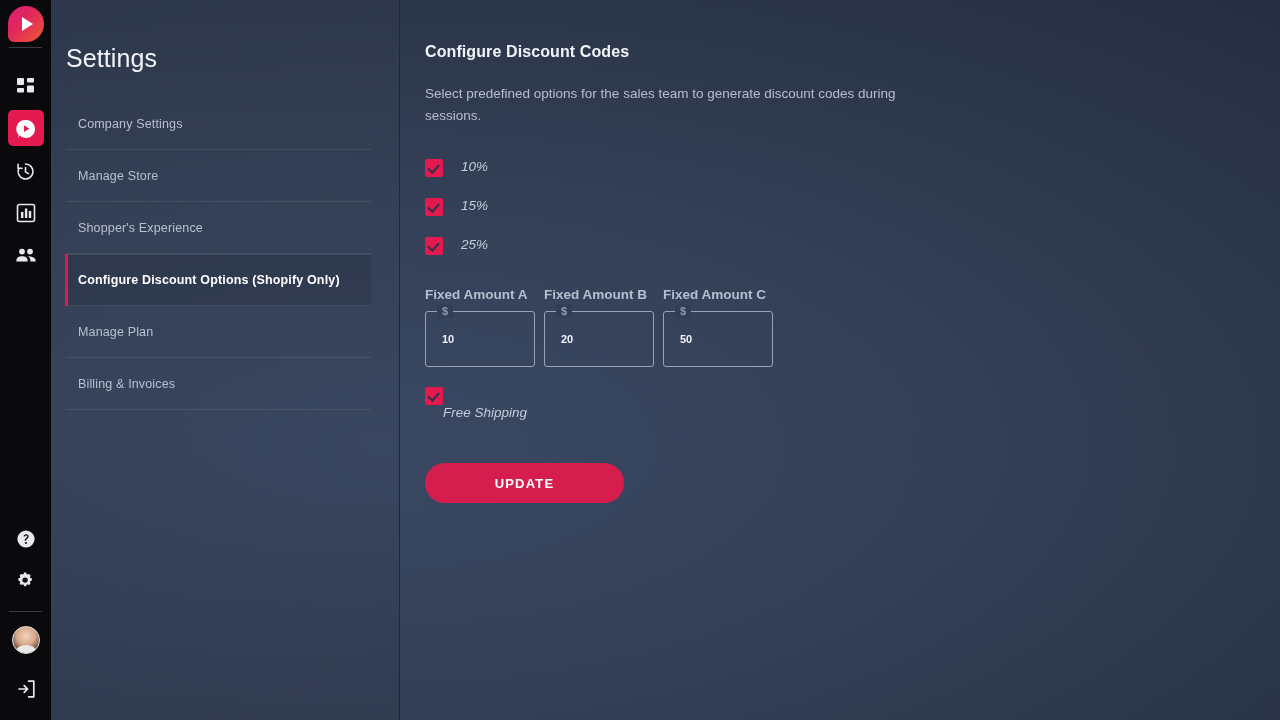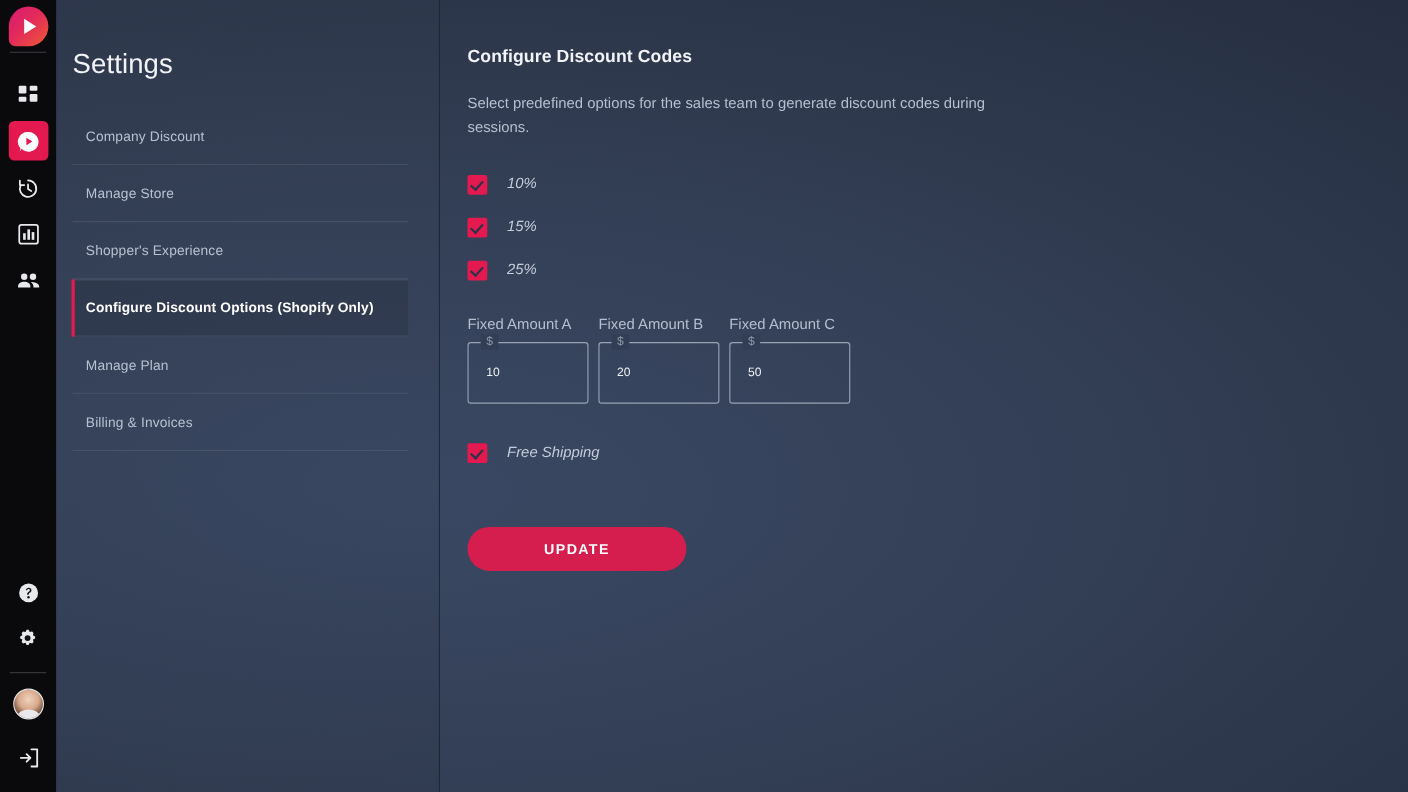"Company Discount" div.settings-item { text: Discount -> Settings }
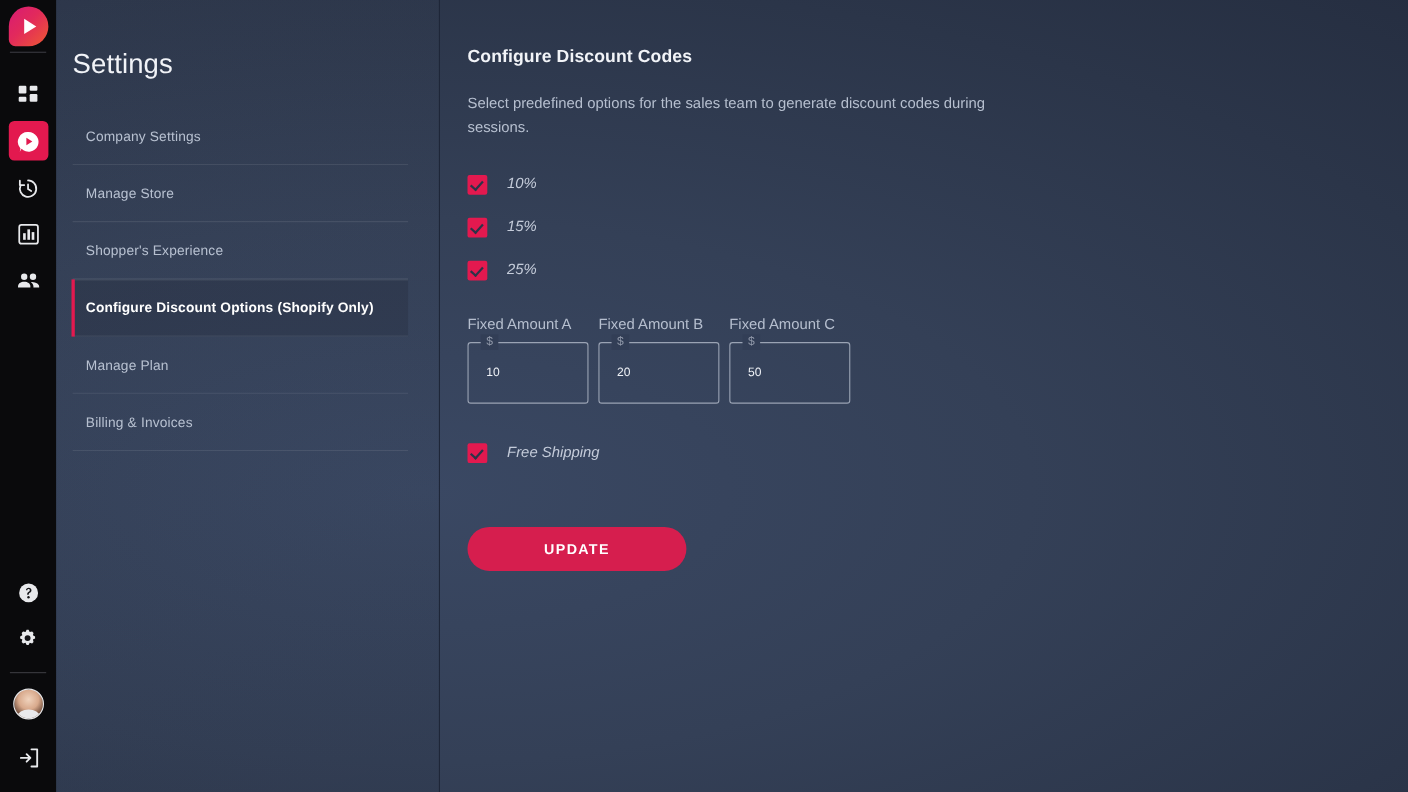"Fixed Amount A" .fields-row { font-weight: none -> bold }
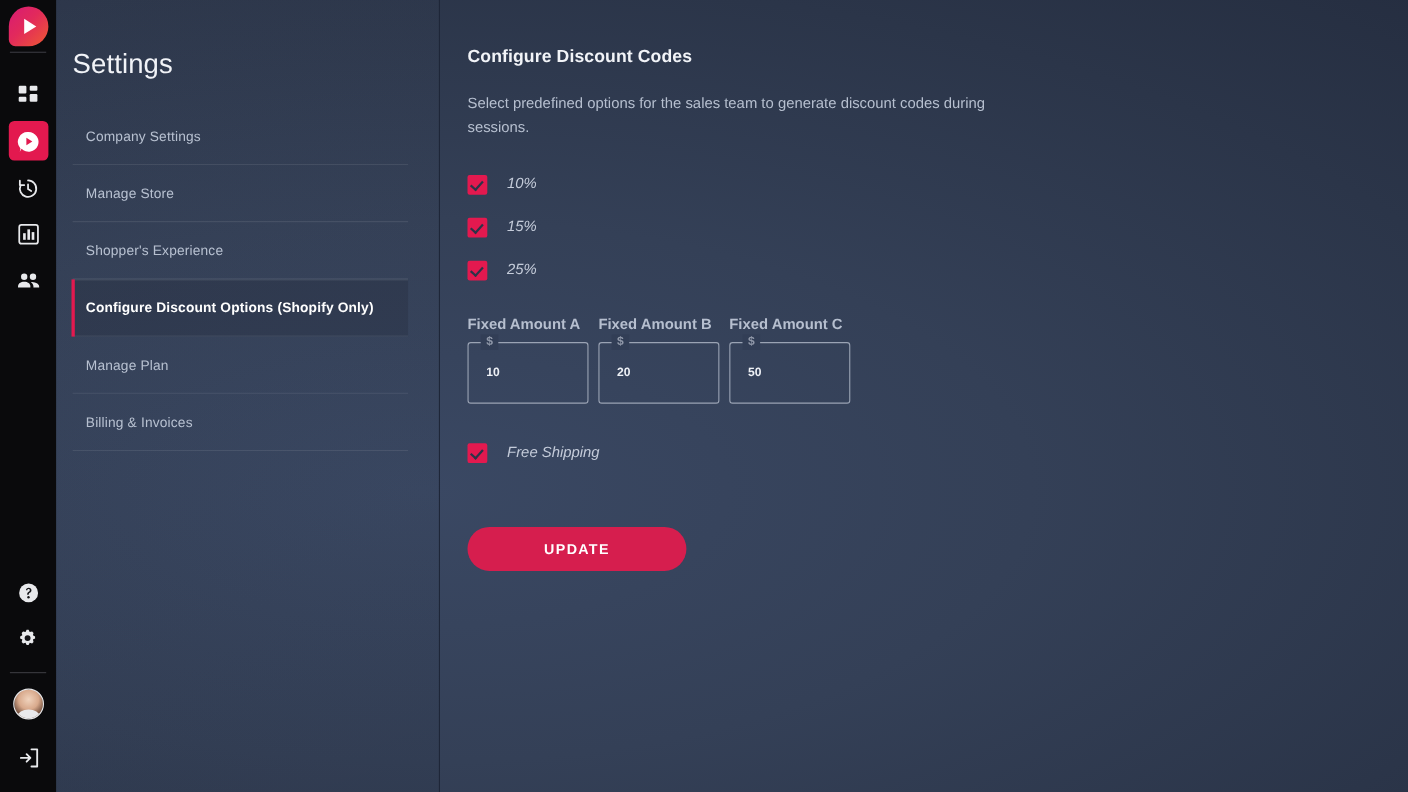"Free Shipping" .free-ship { flex-direction: none -> column; margin-top: 36px -> 20px }
